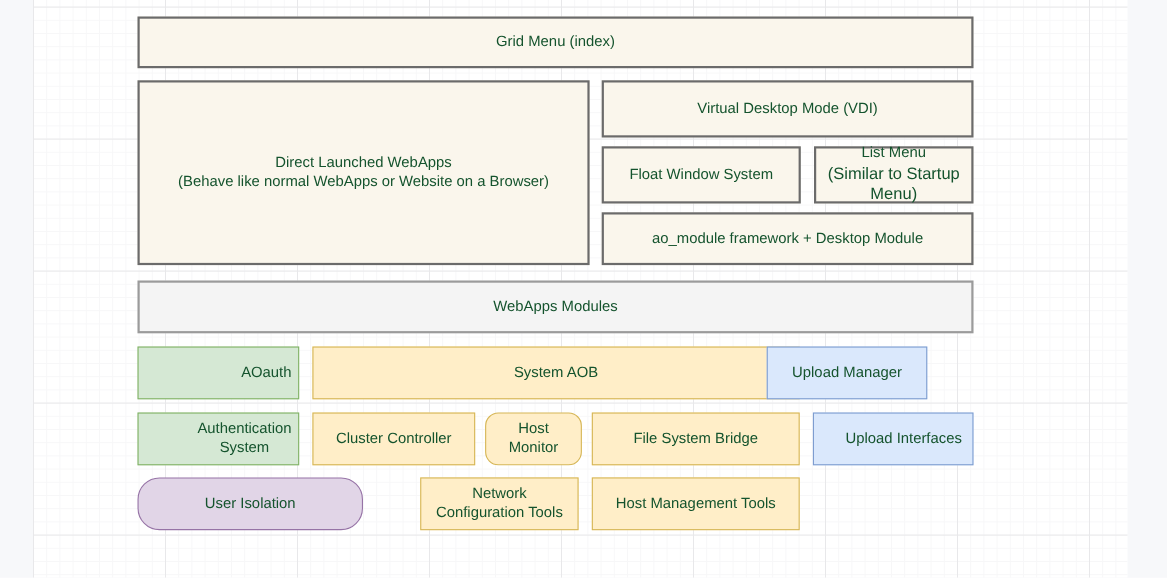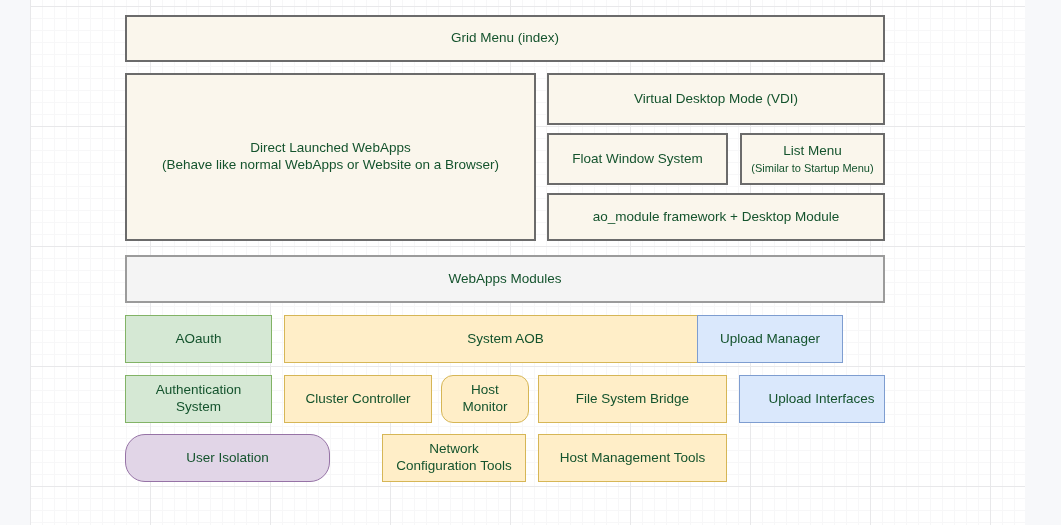"(Similar to Startup Menu)" .node .sub { font-size: 11px -> 15px }
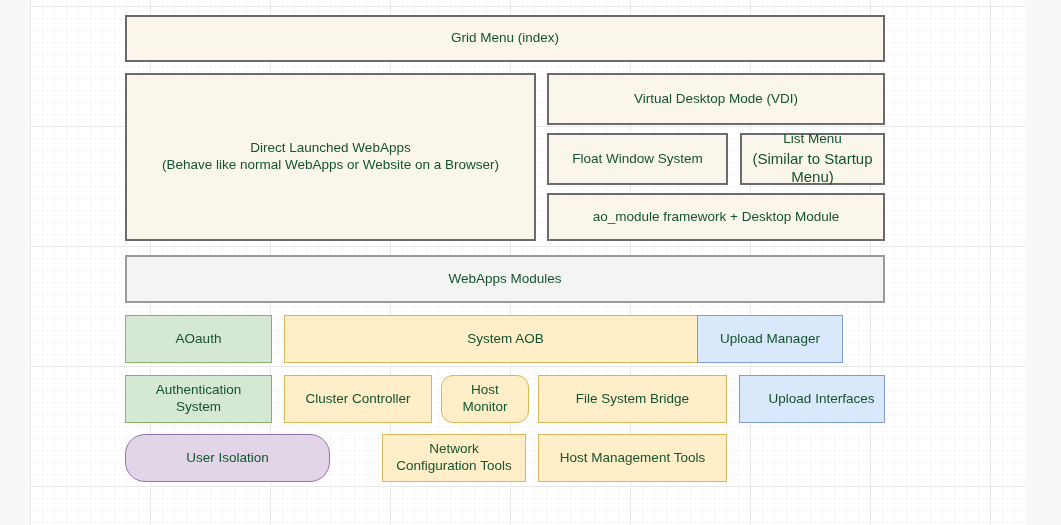"AOauth" .green { justify-content: none -> flex-end }
